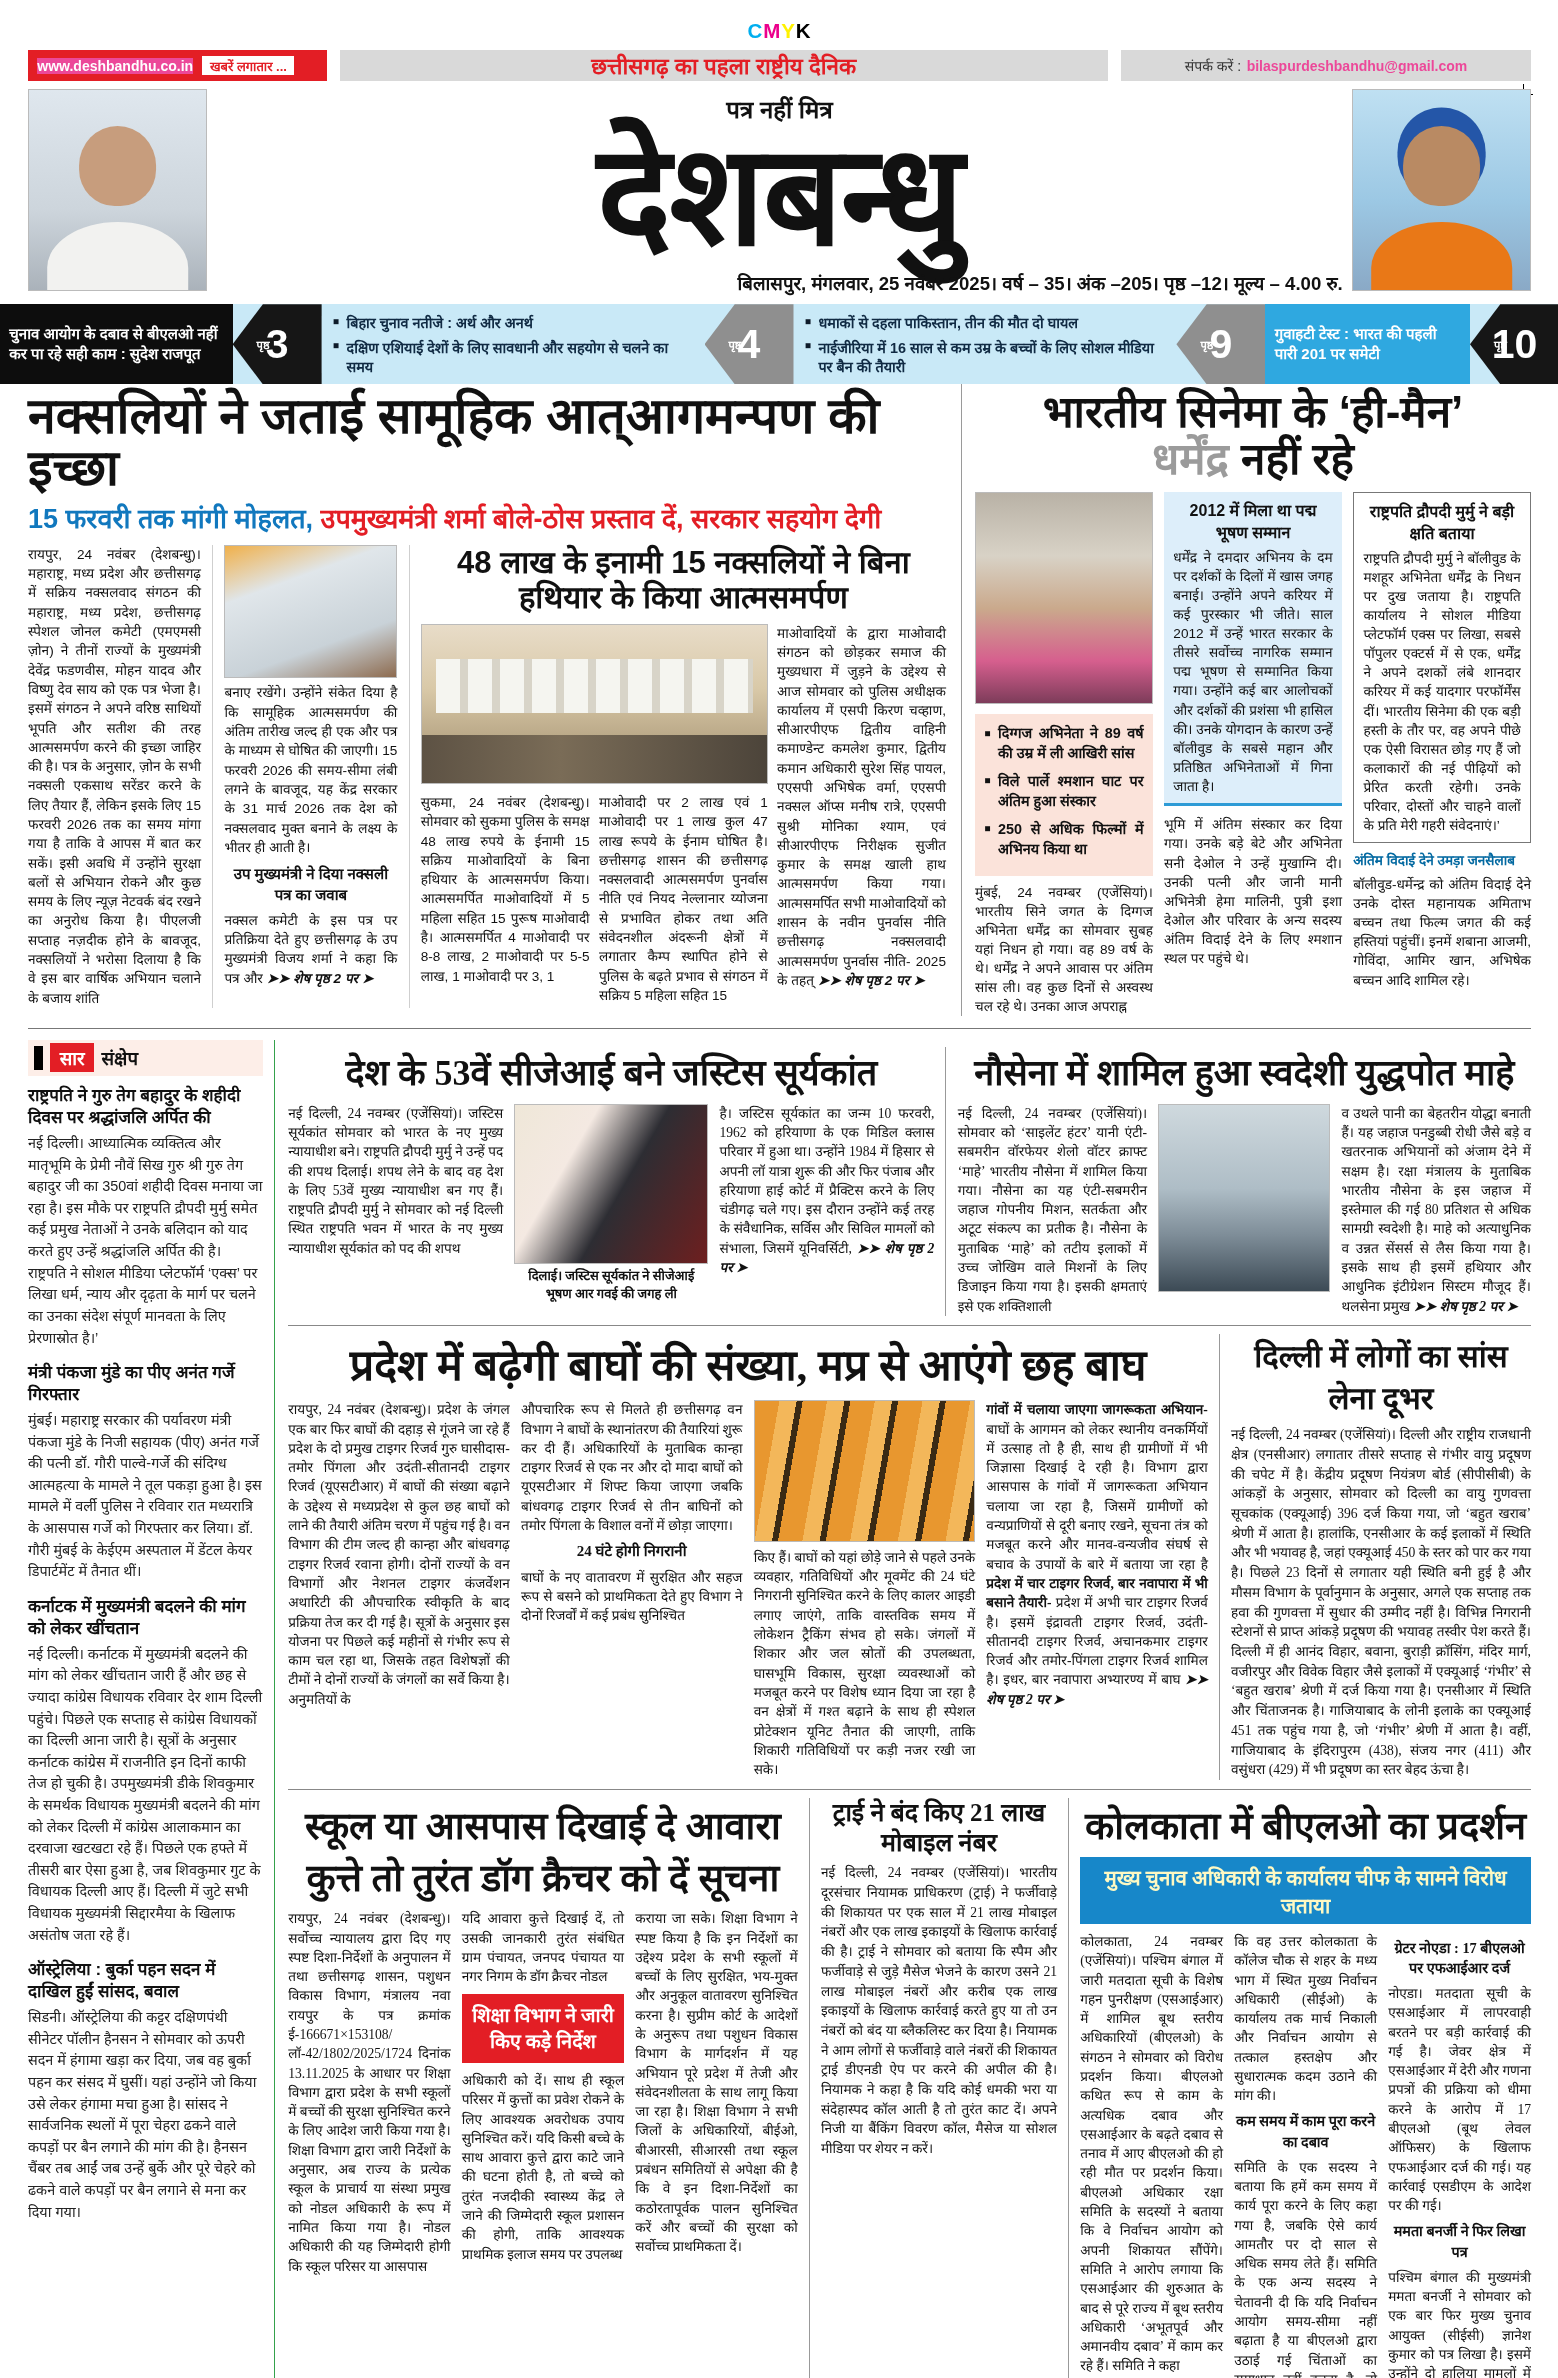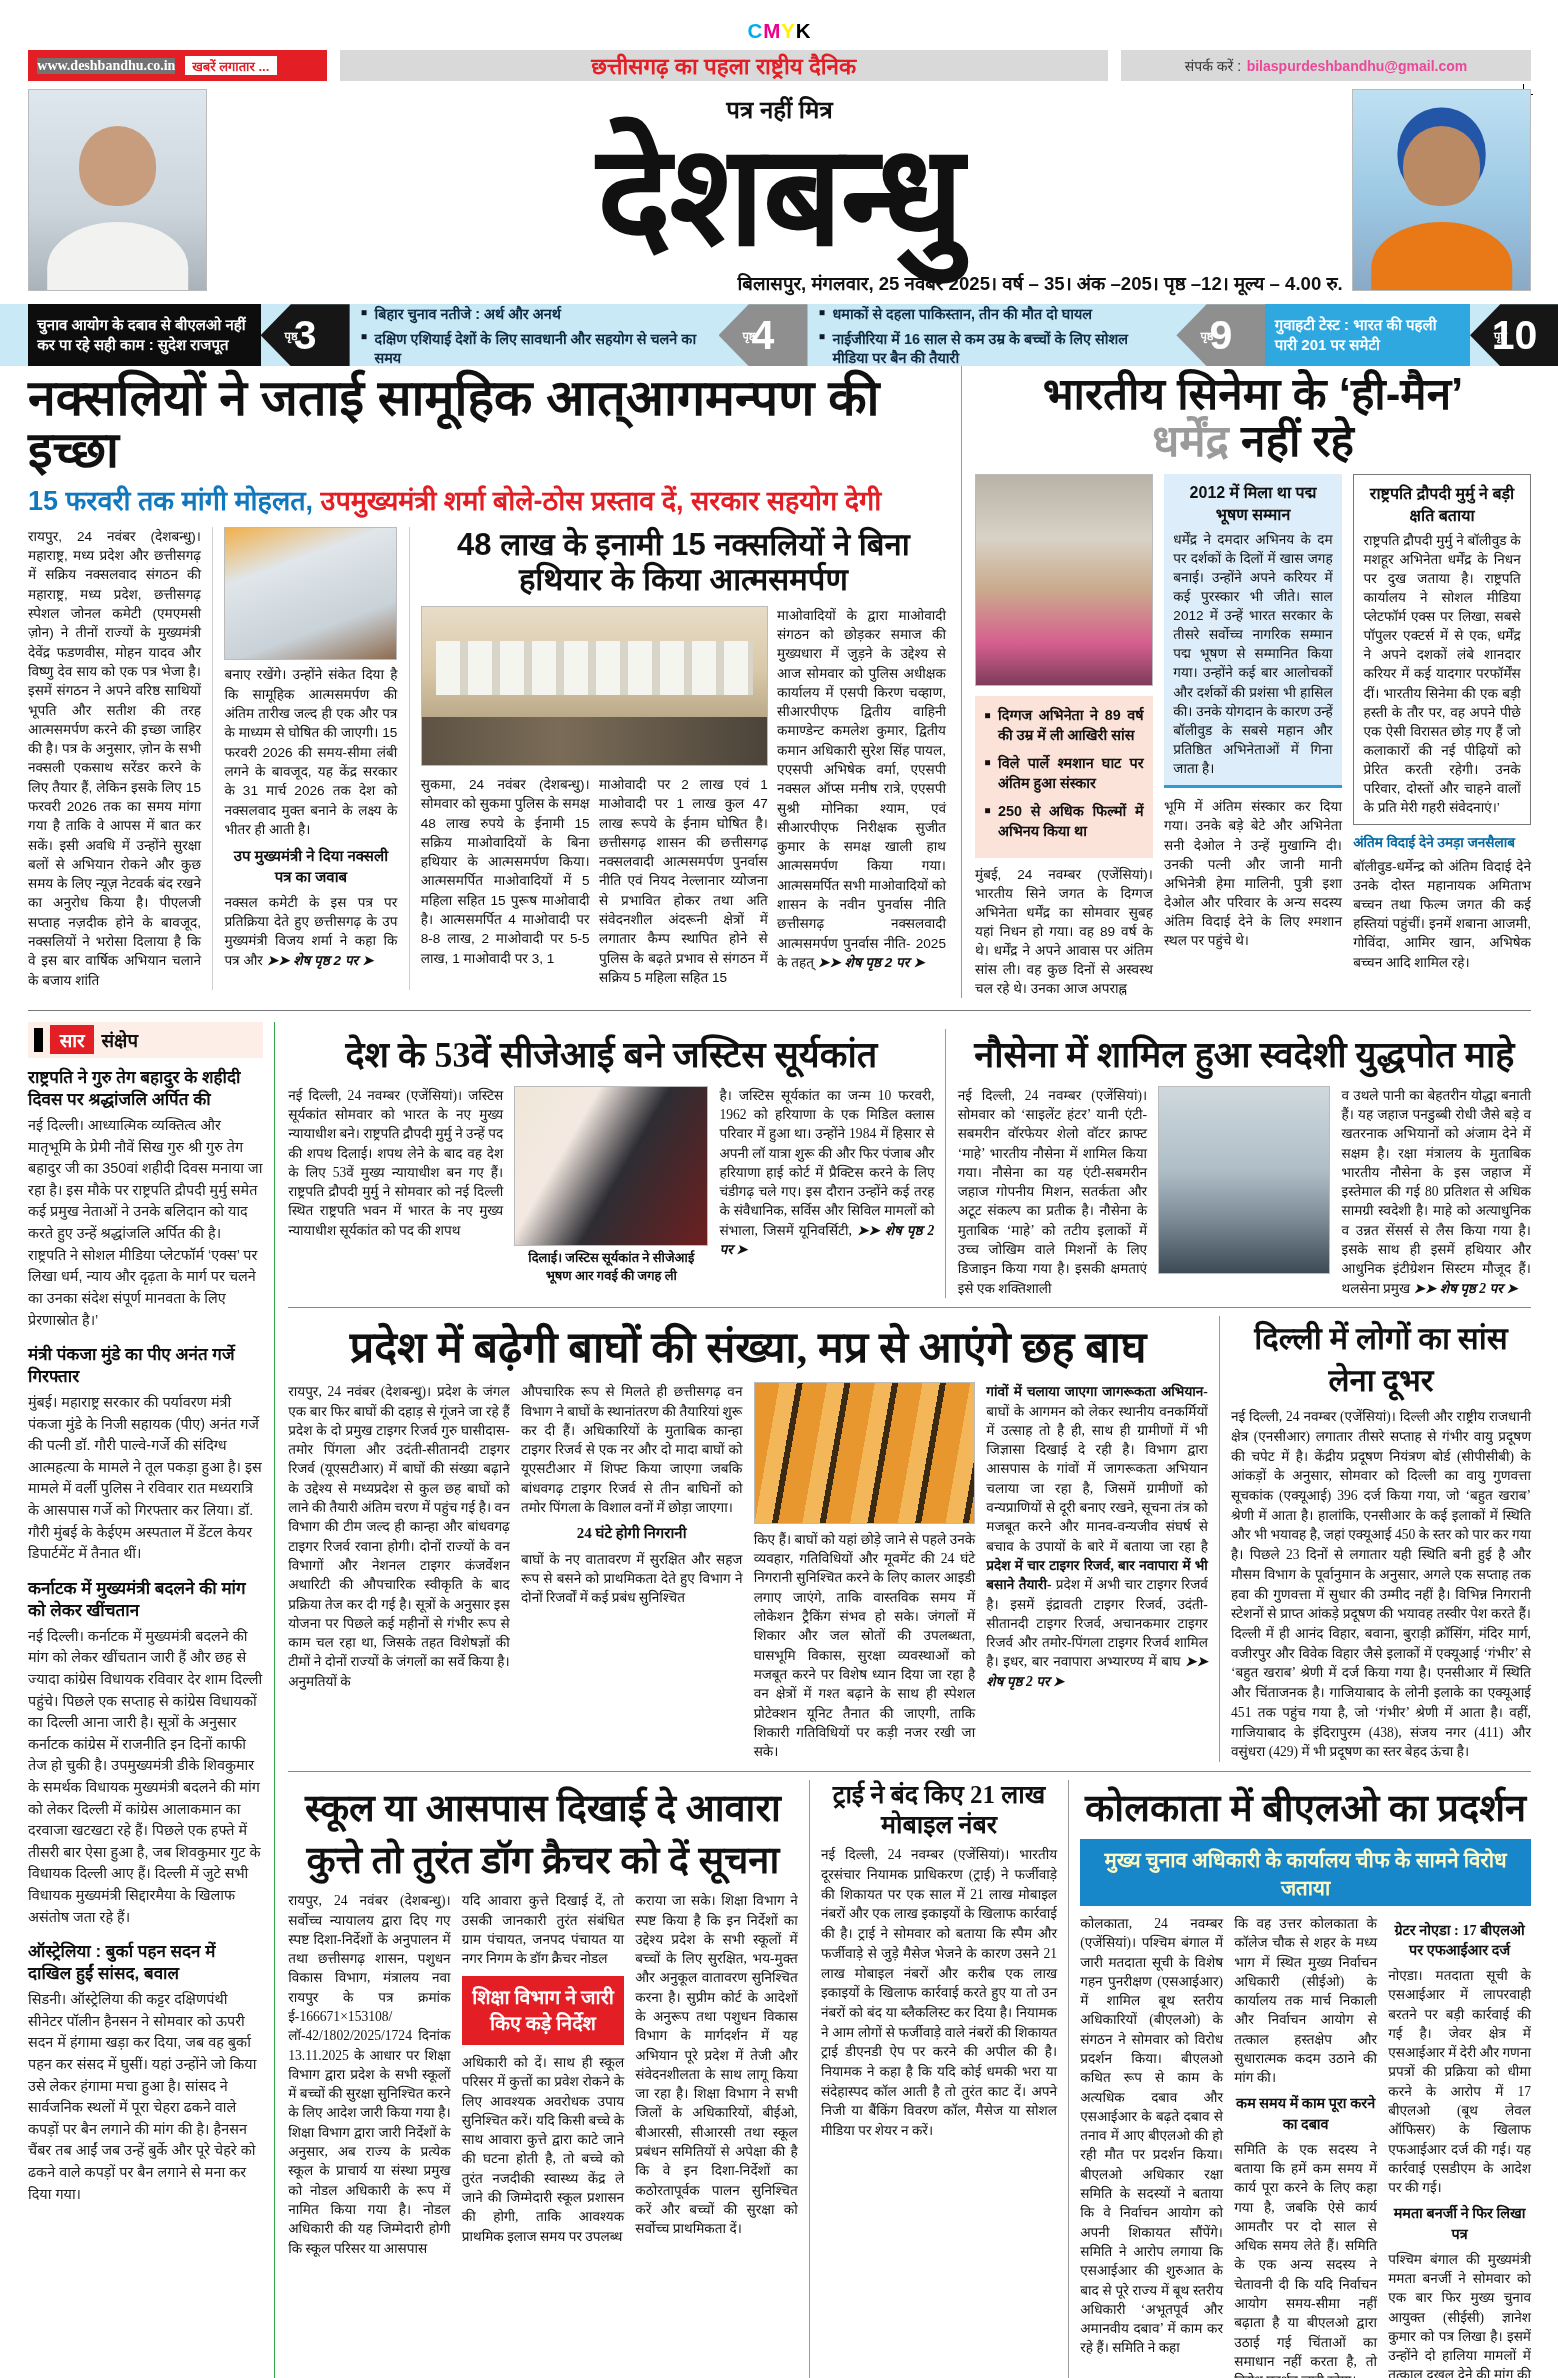"www.deshbandhu.co.in" .topbar .left .site { background: #737373 -> #ec4899; font-family: Liberation Serif, serif -> none }
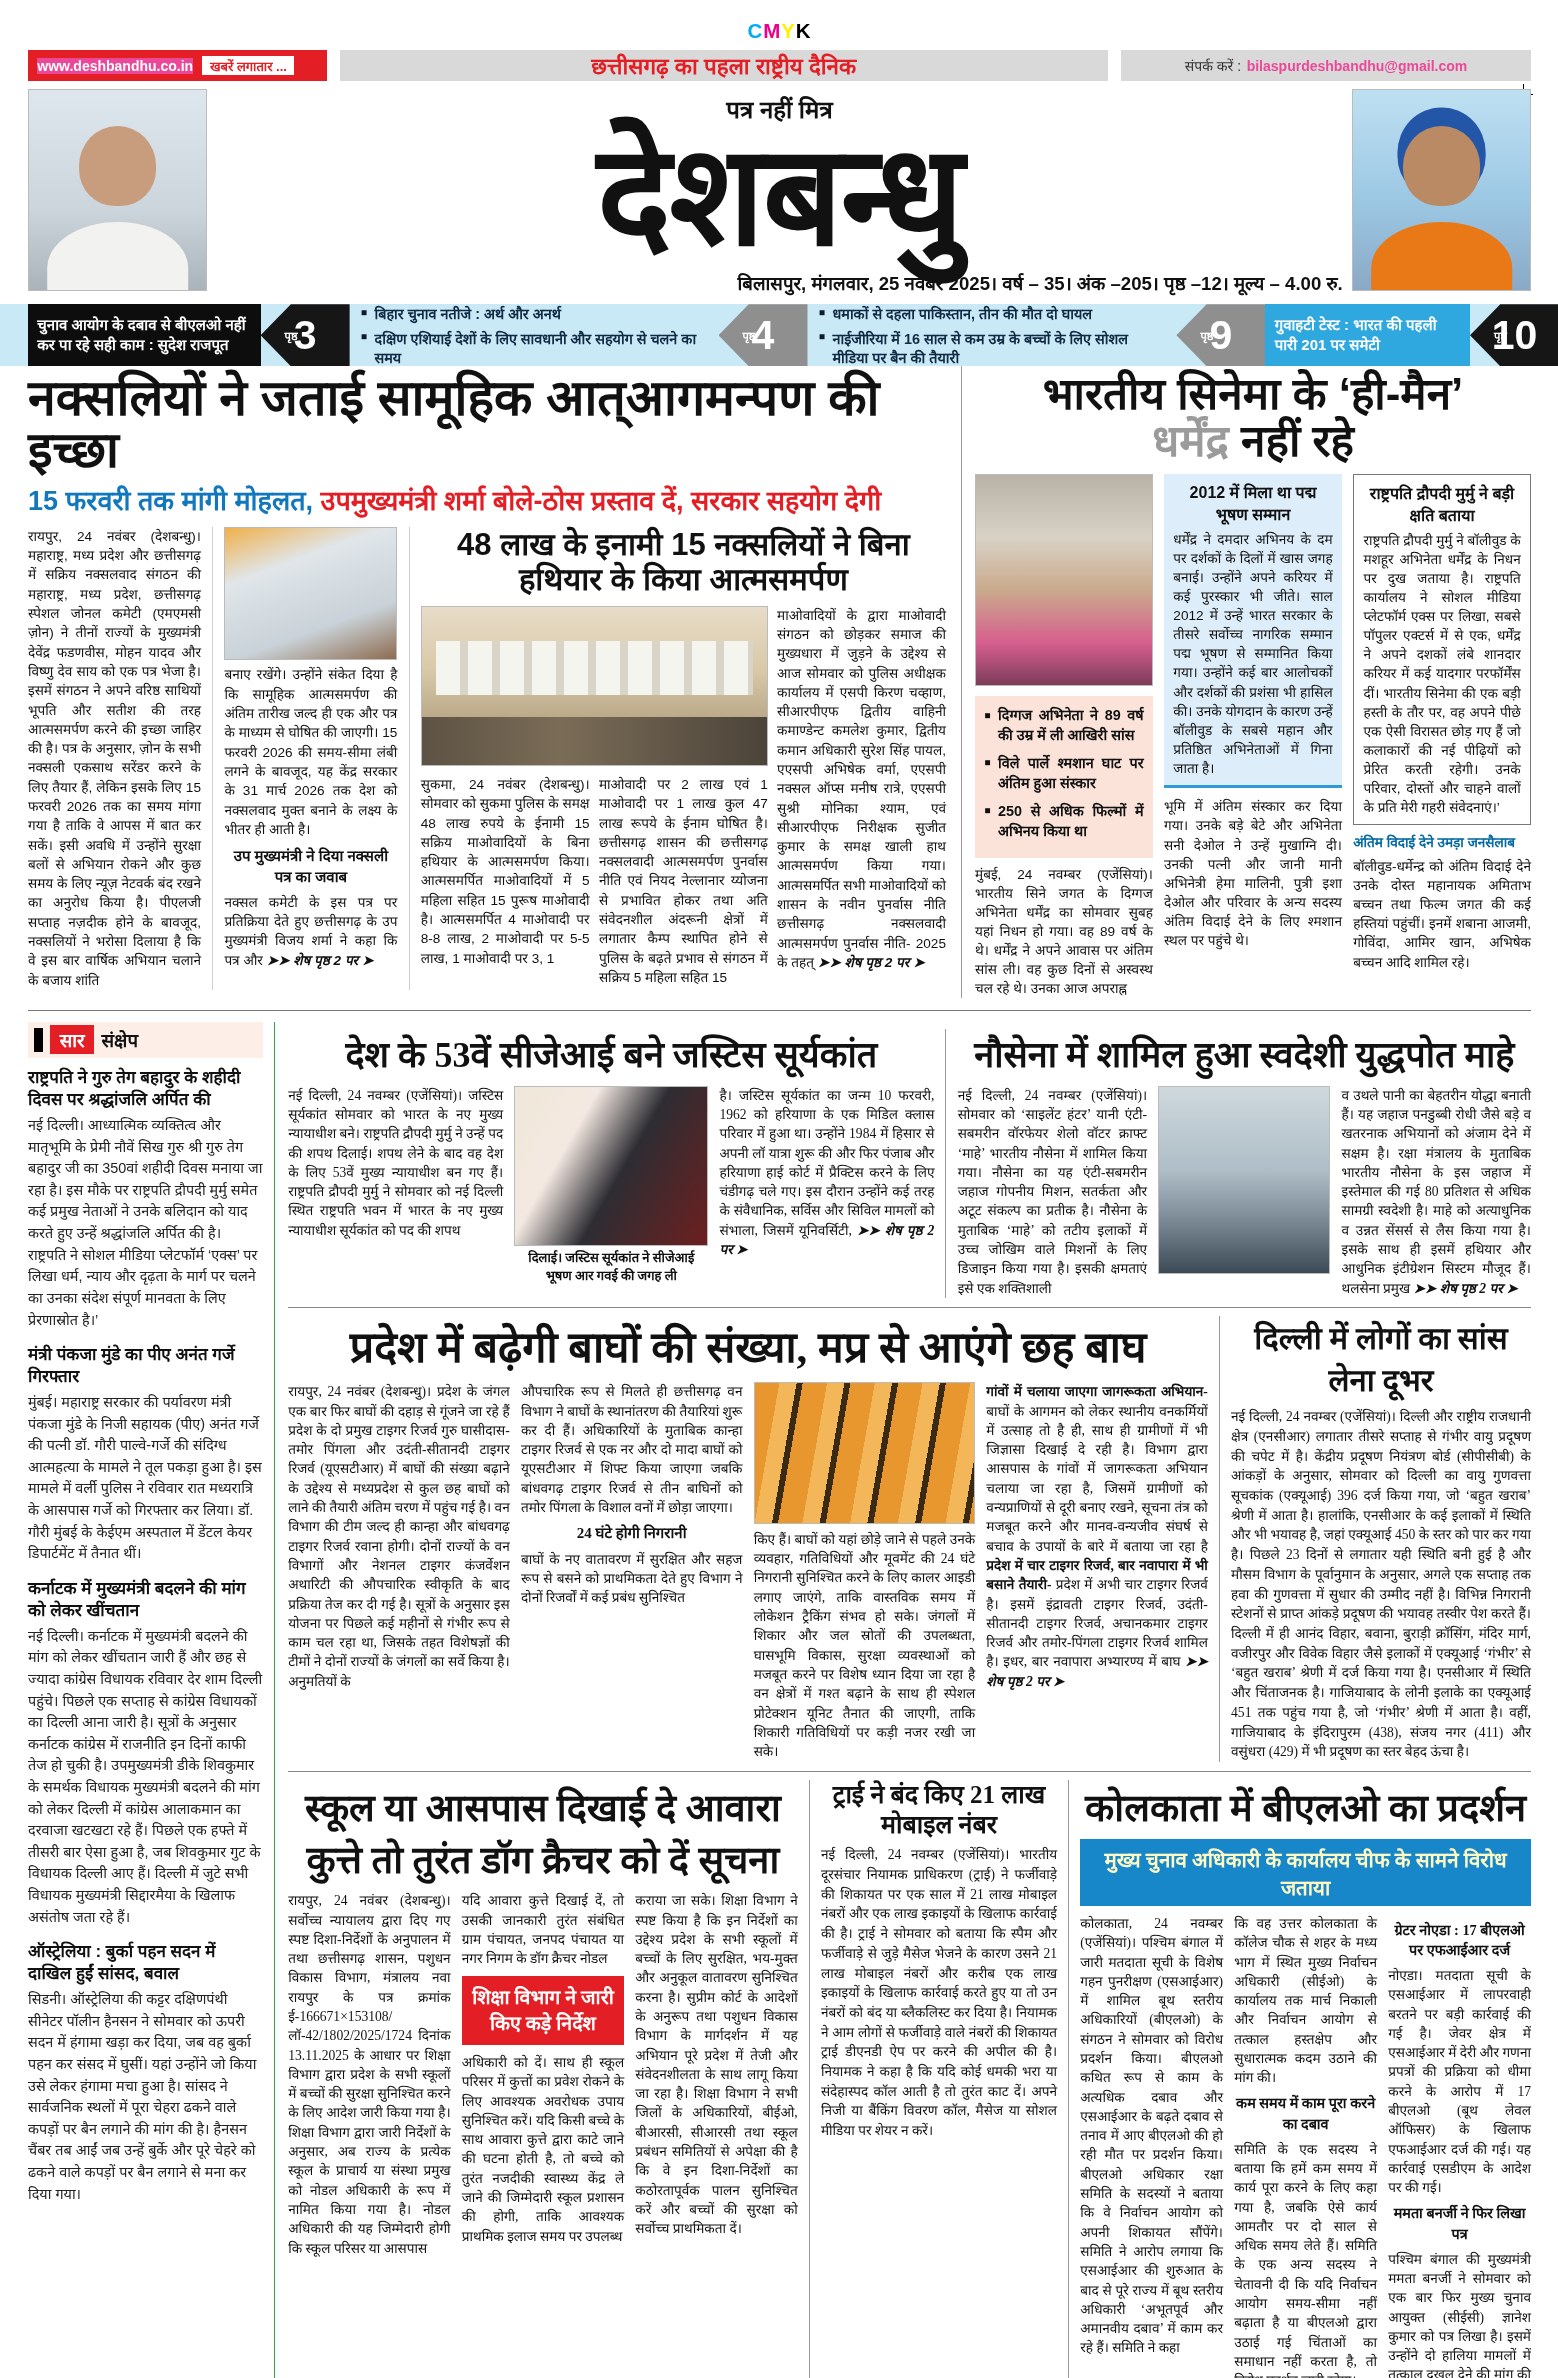"चुनाव आयोग के दबाव से" .navstrip { height: 62px -> 80px; padding-left: 28px -> none }
